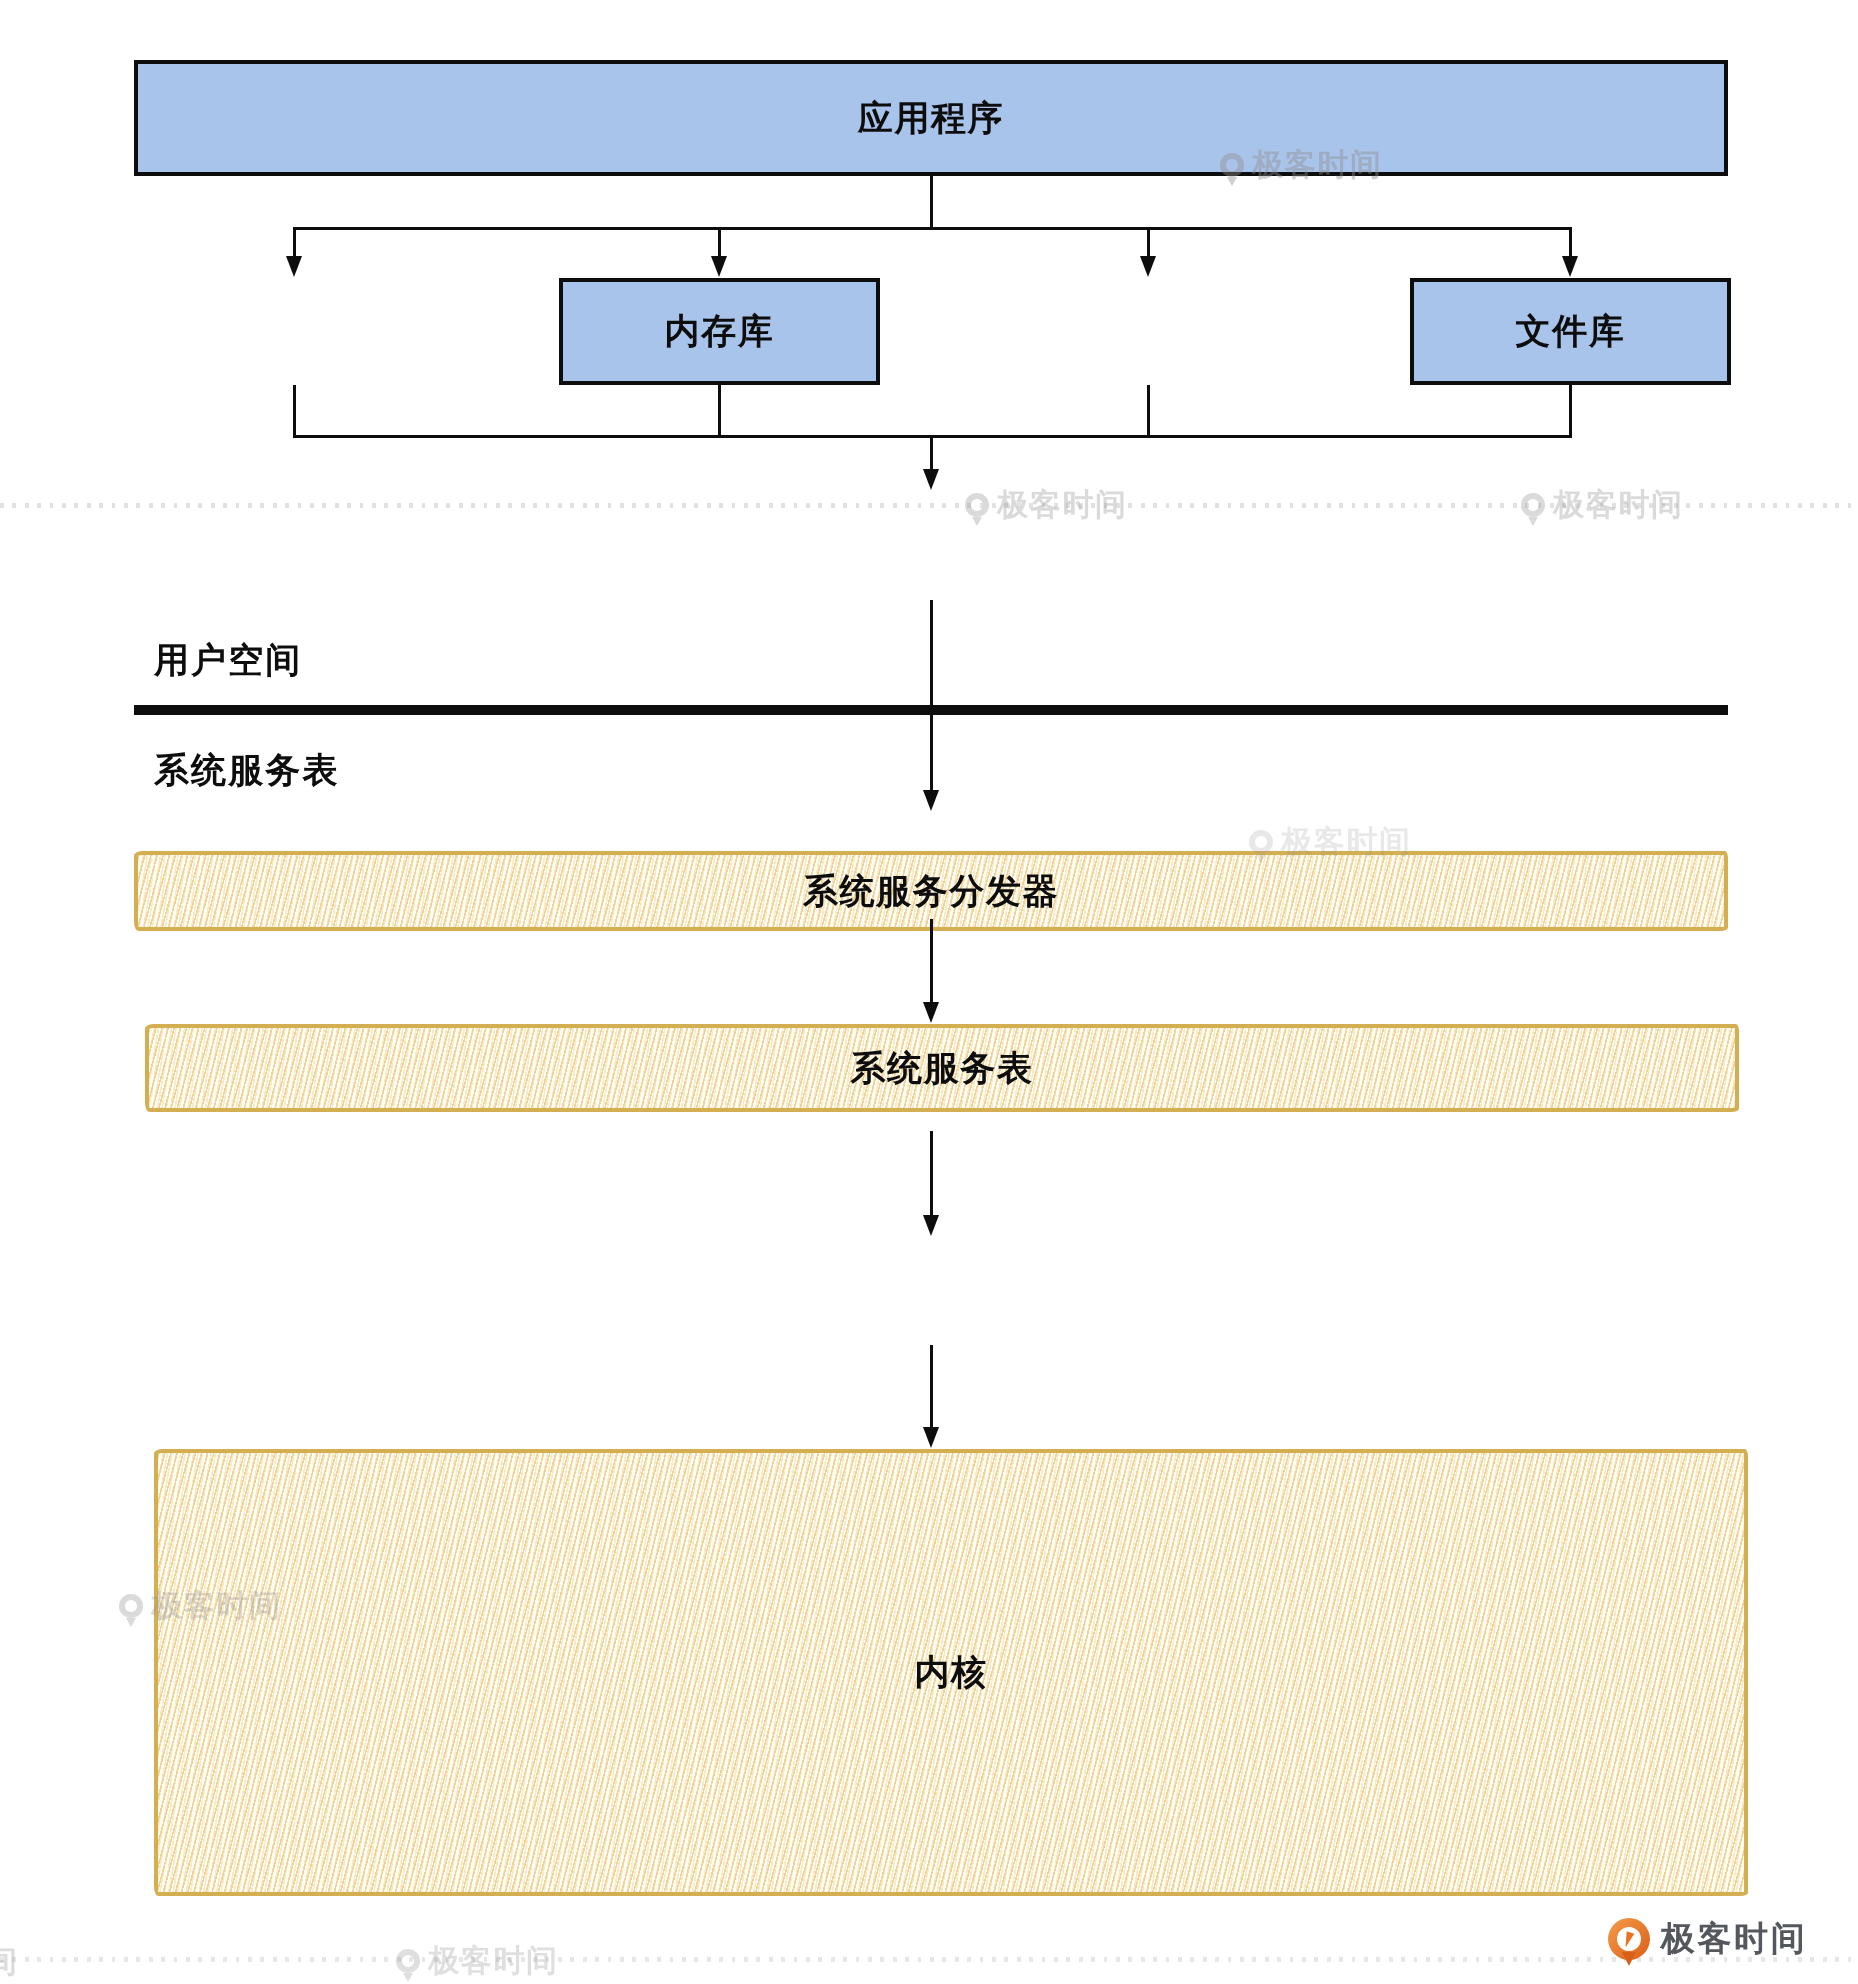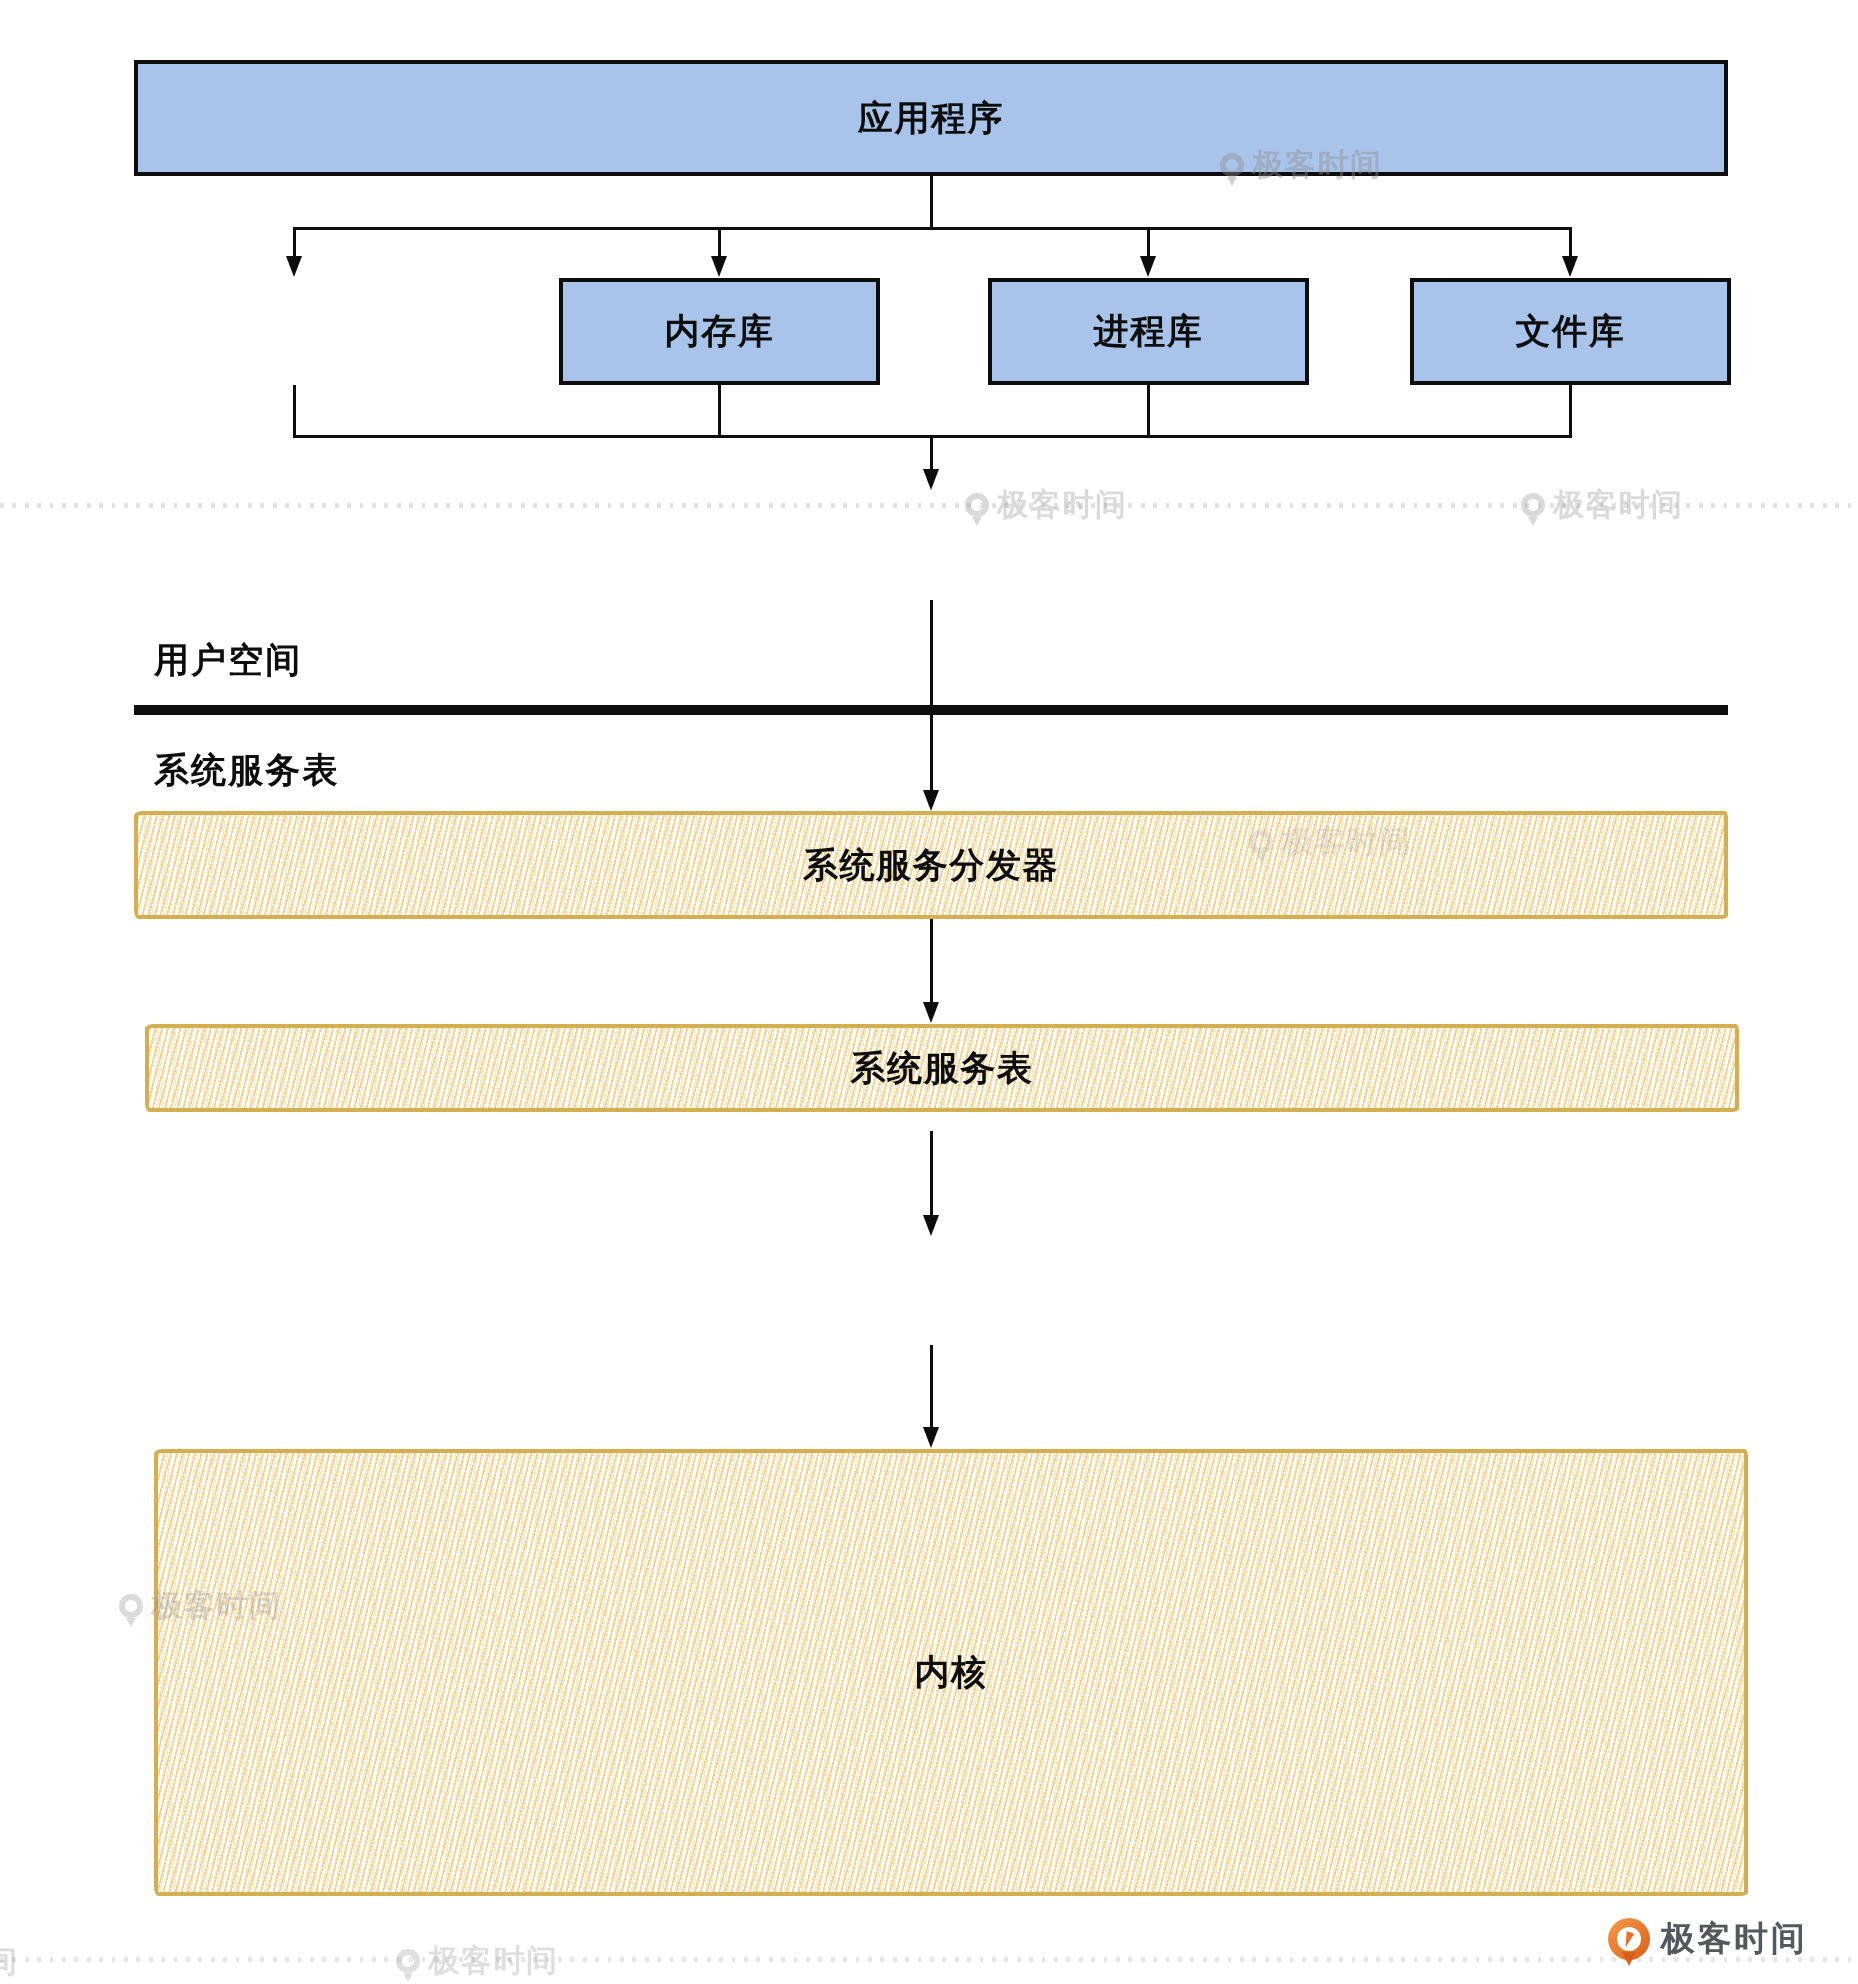"进程库" div.box { html: <div> <span>进程库</span> </div> -> none }
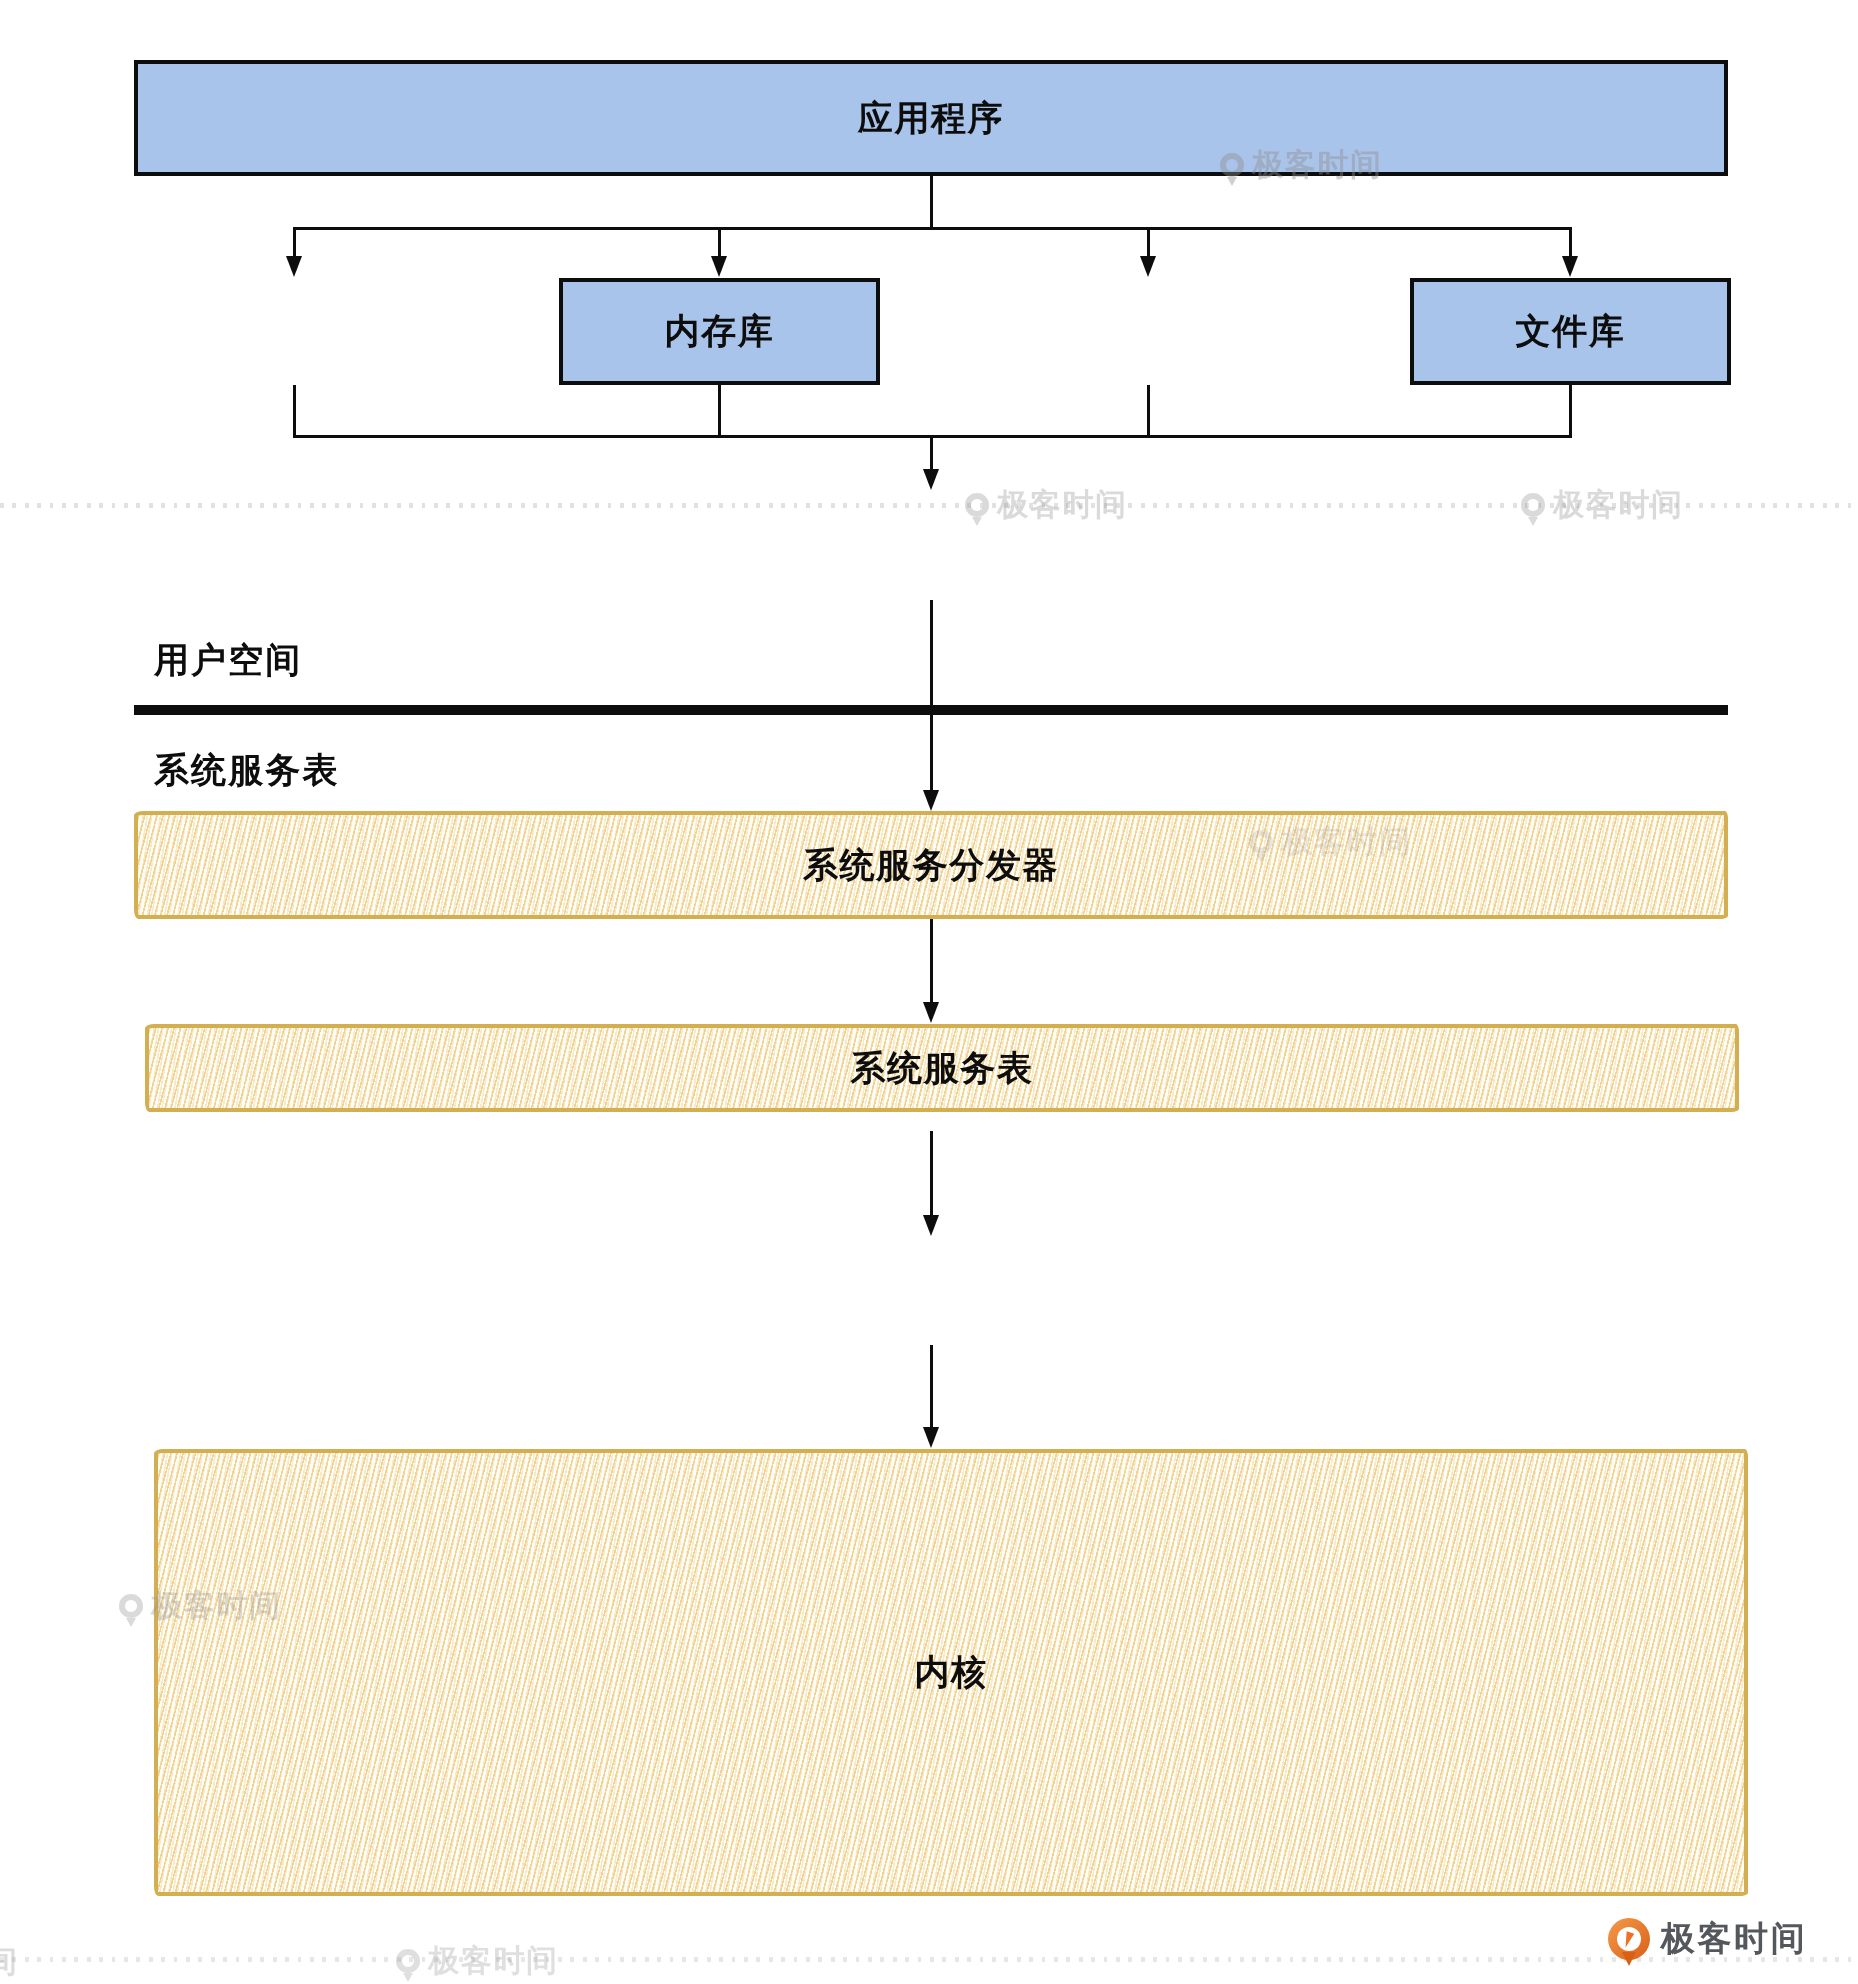"系统服务分发器" .layer-box-1 { height: 108px -> 80px; top: 811px -> 851px }
